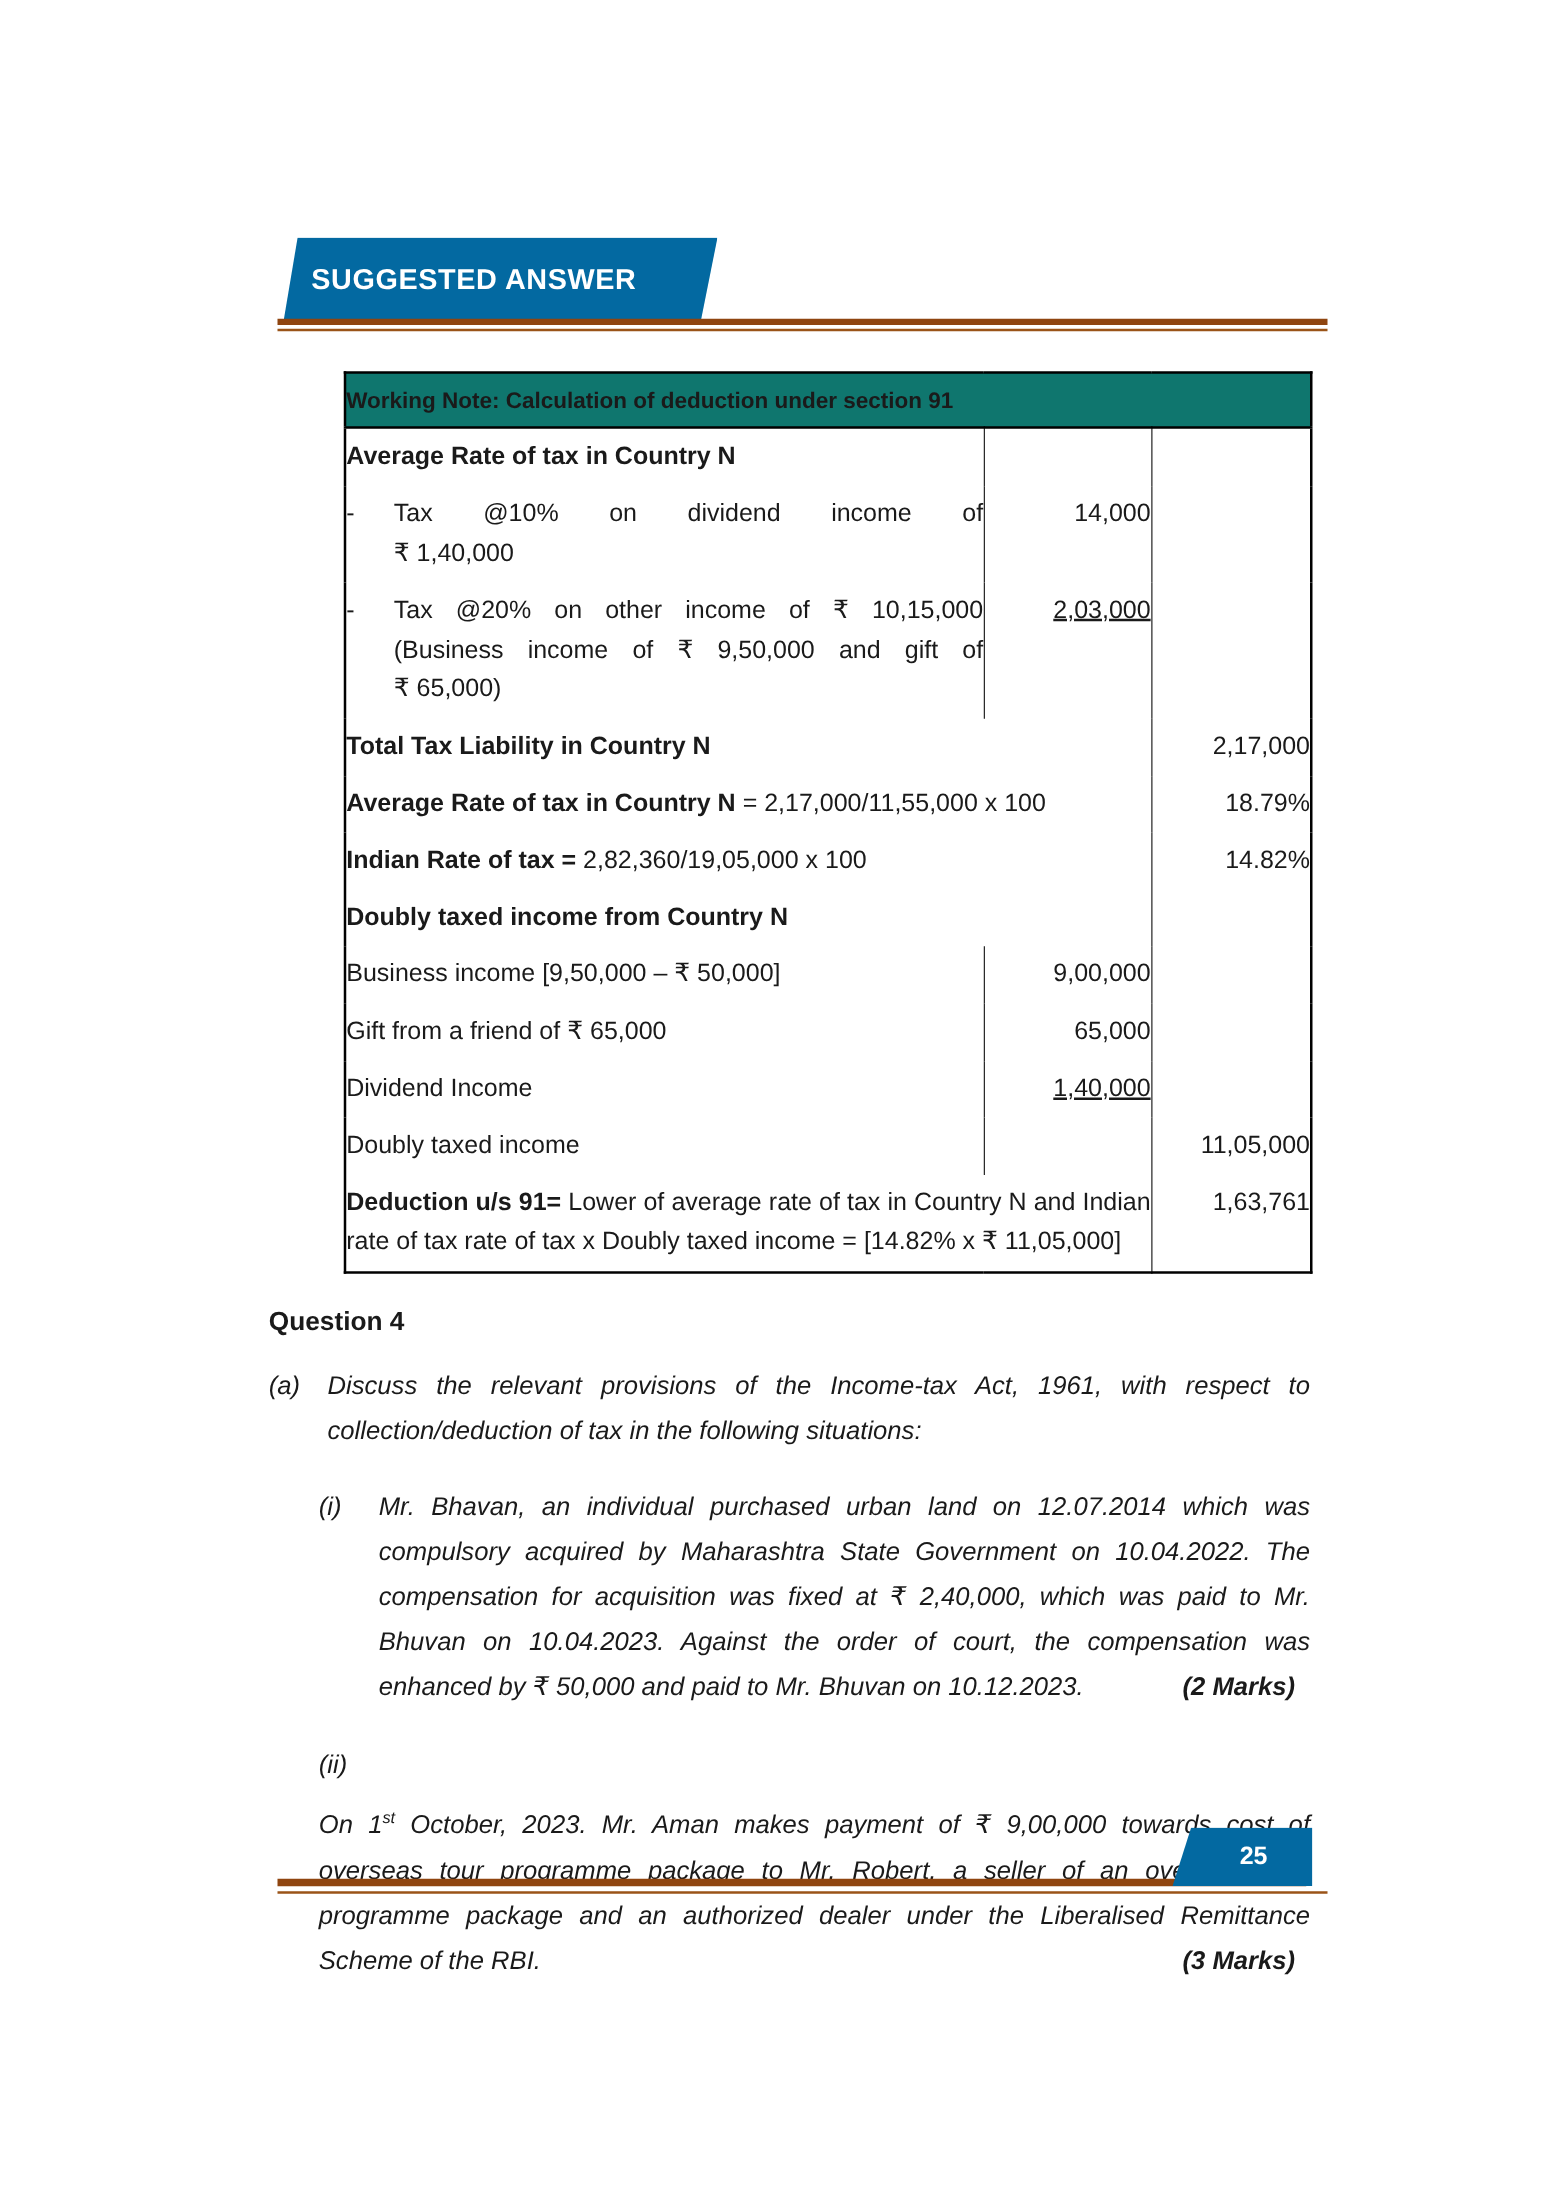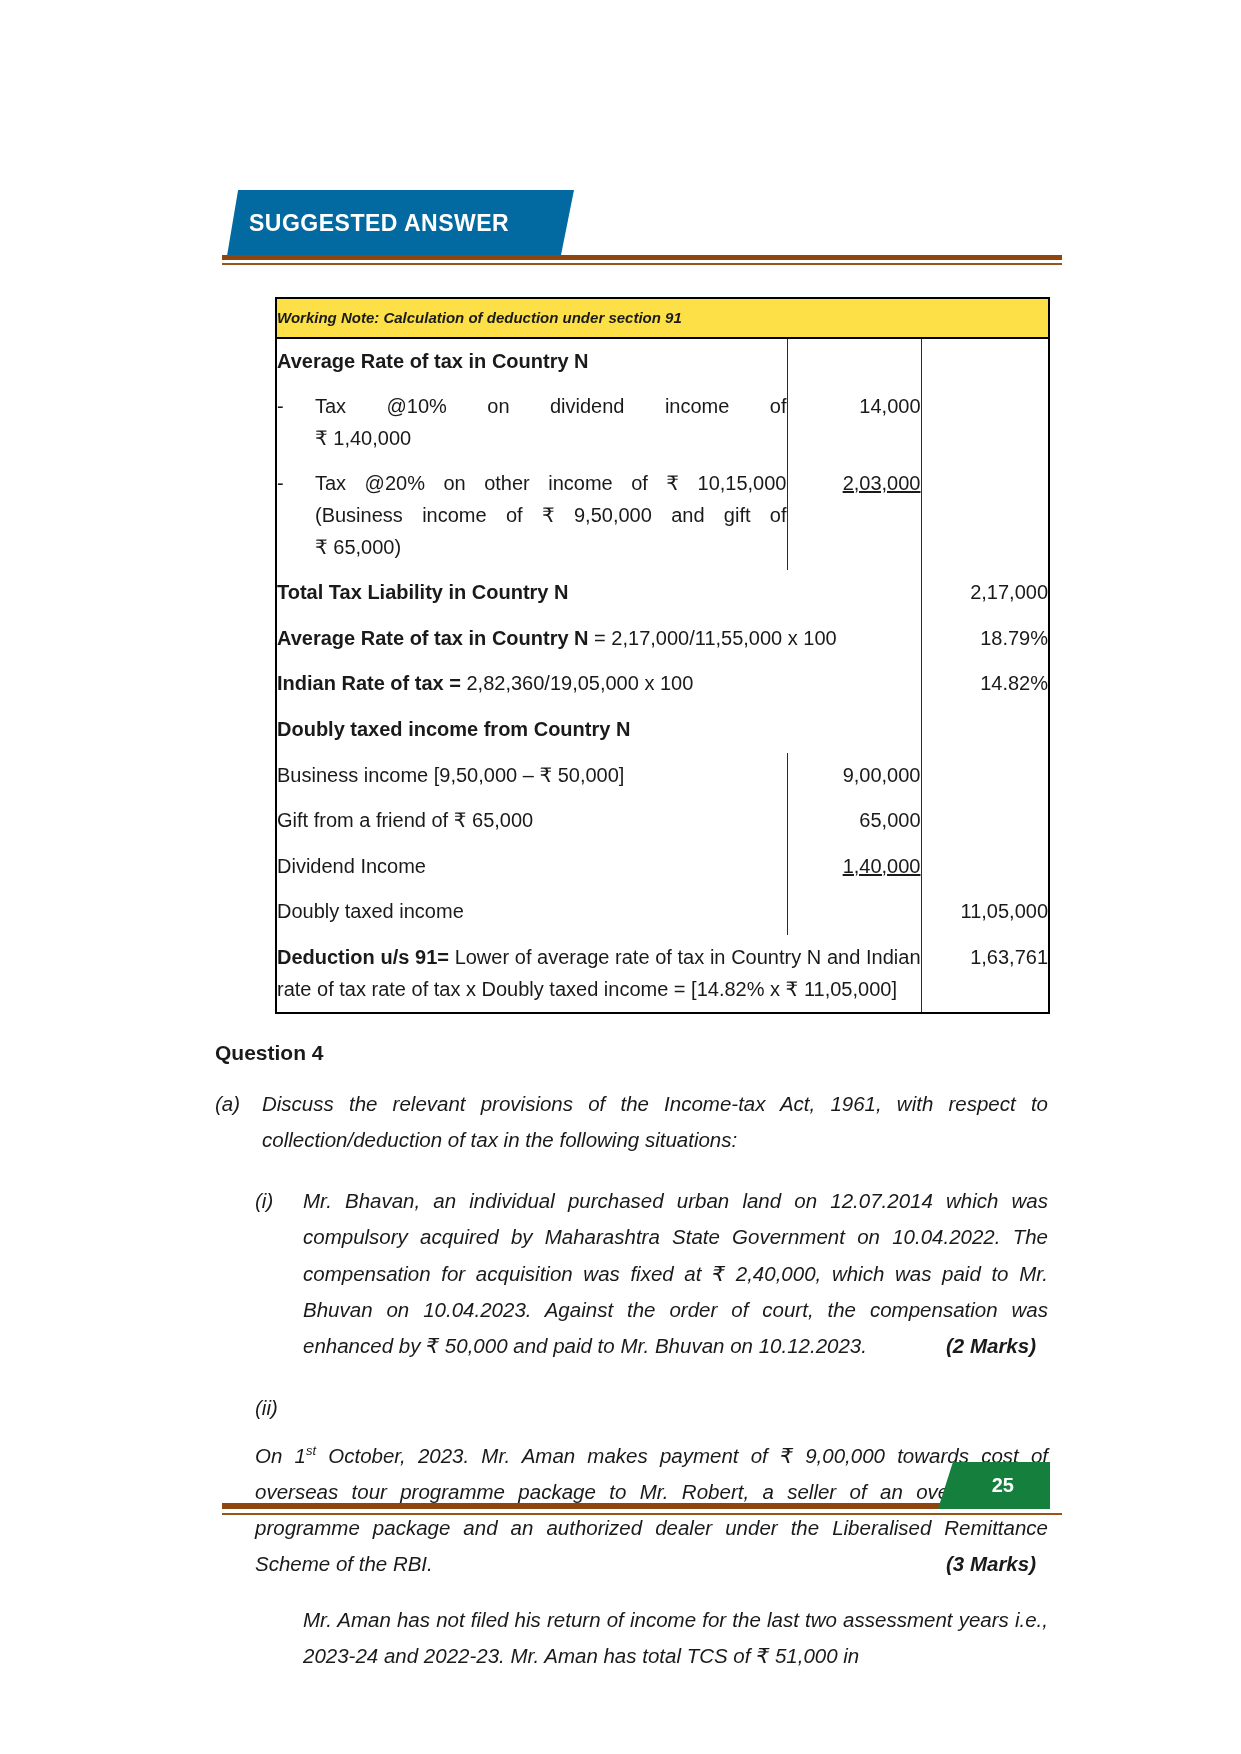"Working Note: Calculation of deduction" td.tt { background: #fde047 -> #0f766e; font-size: 15px -> 18px; font-style: italic -> none }
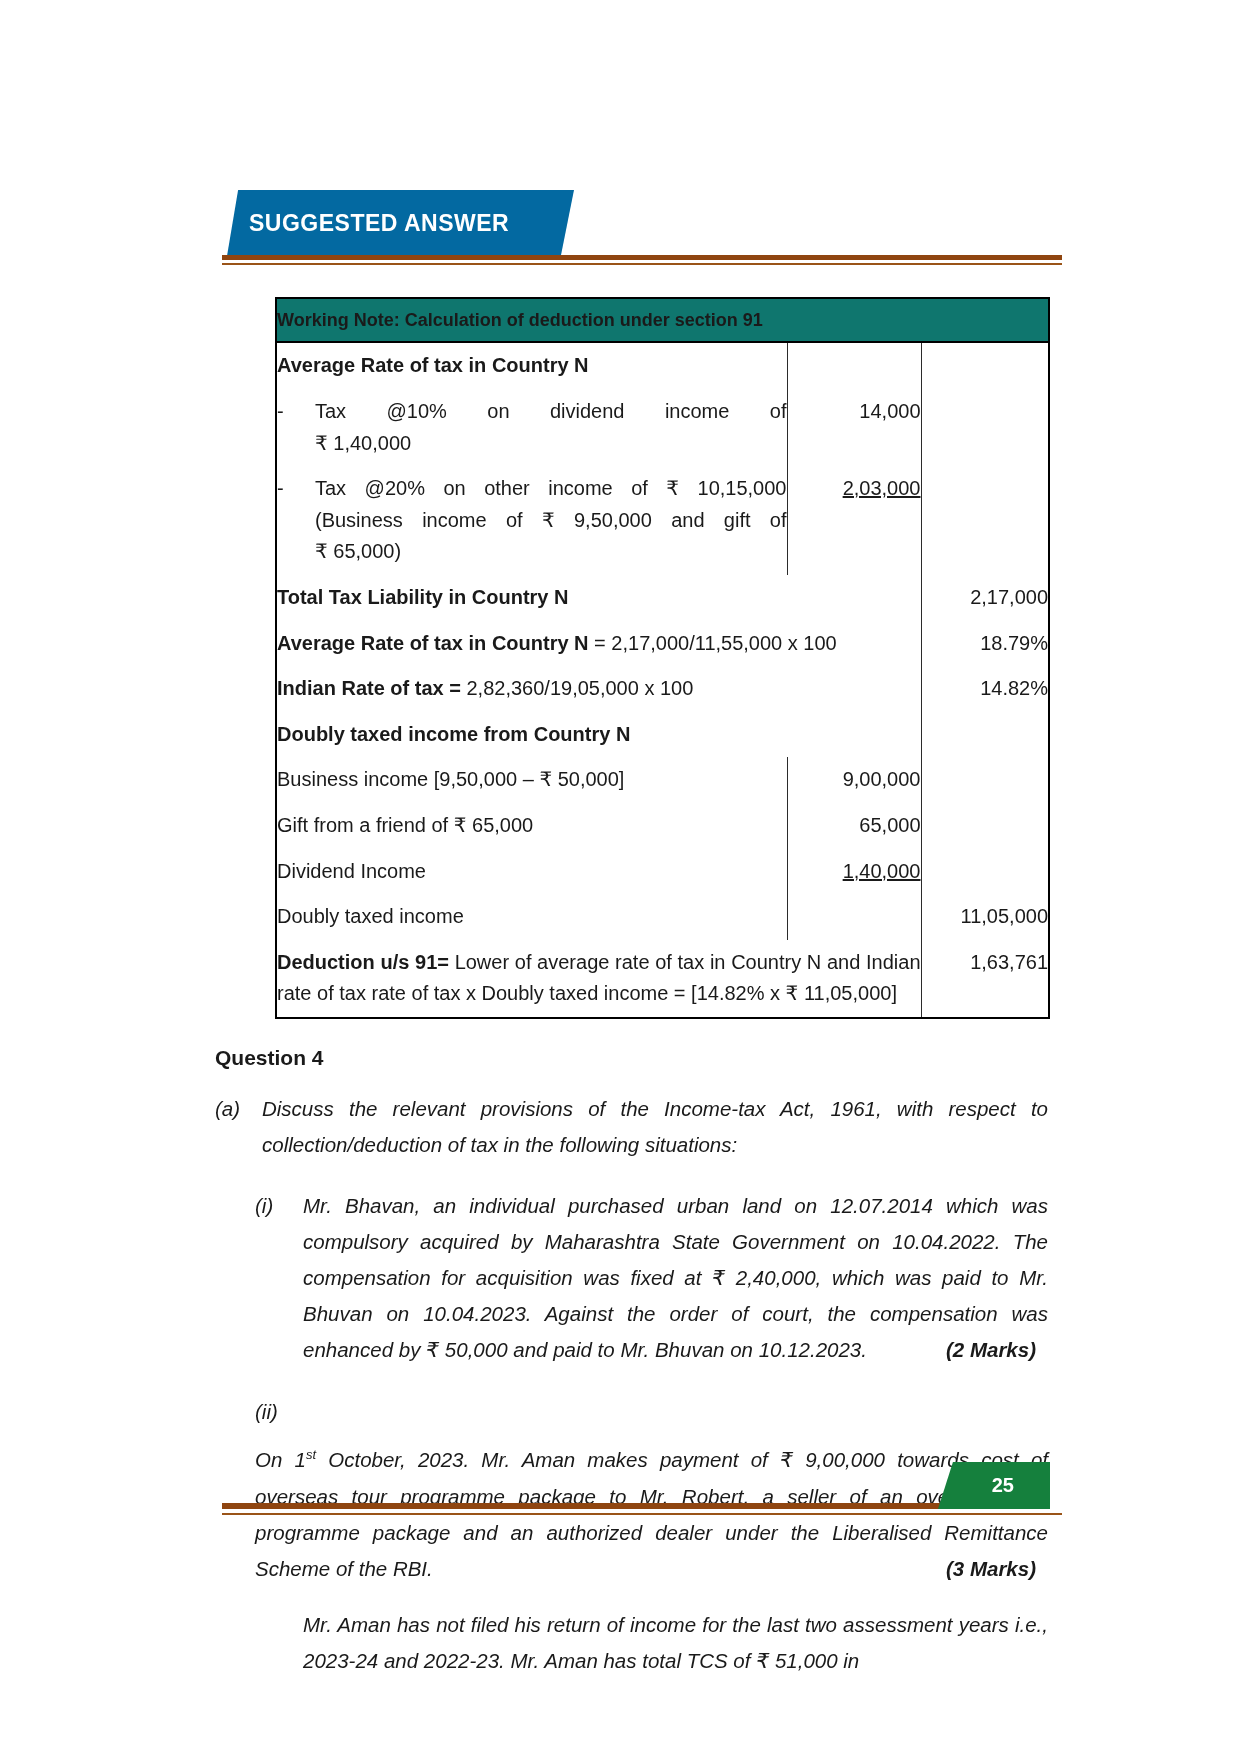"25" .page-trap { background: #15803d -> #0369a1 }
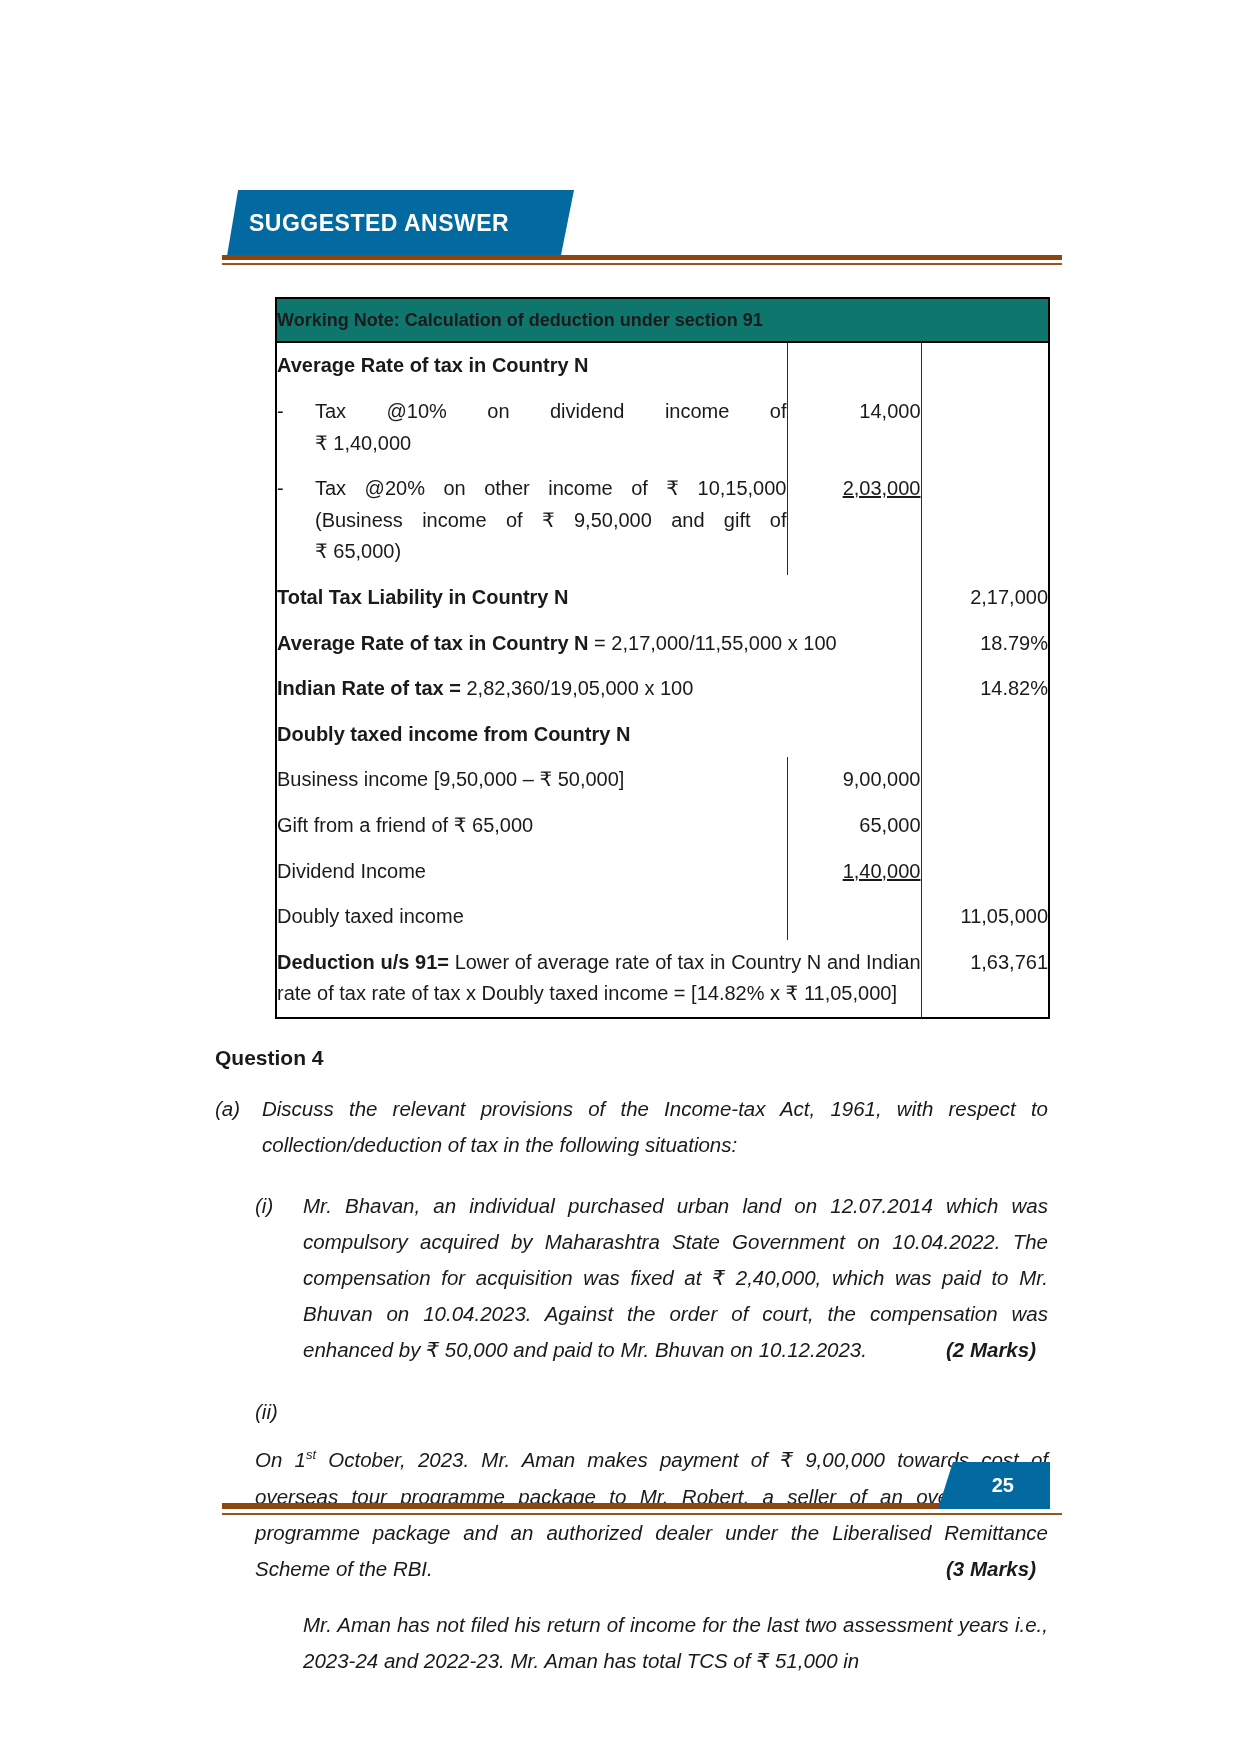"Mr. Aman has not filed" div.cont-par { html: <div>Mr. Aman has not filed his return of income for the last two assessment years i.e., 2023-24 and 2022-23. Mr. Aman has total TCS of ₹ 51,000 in</div> -> none }
